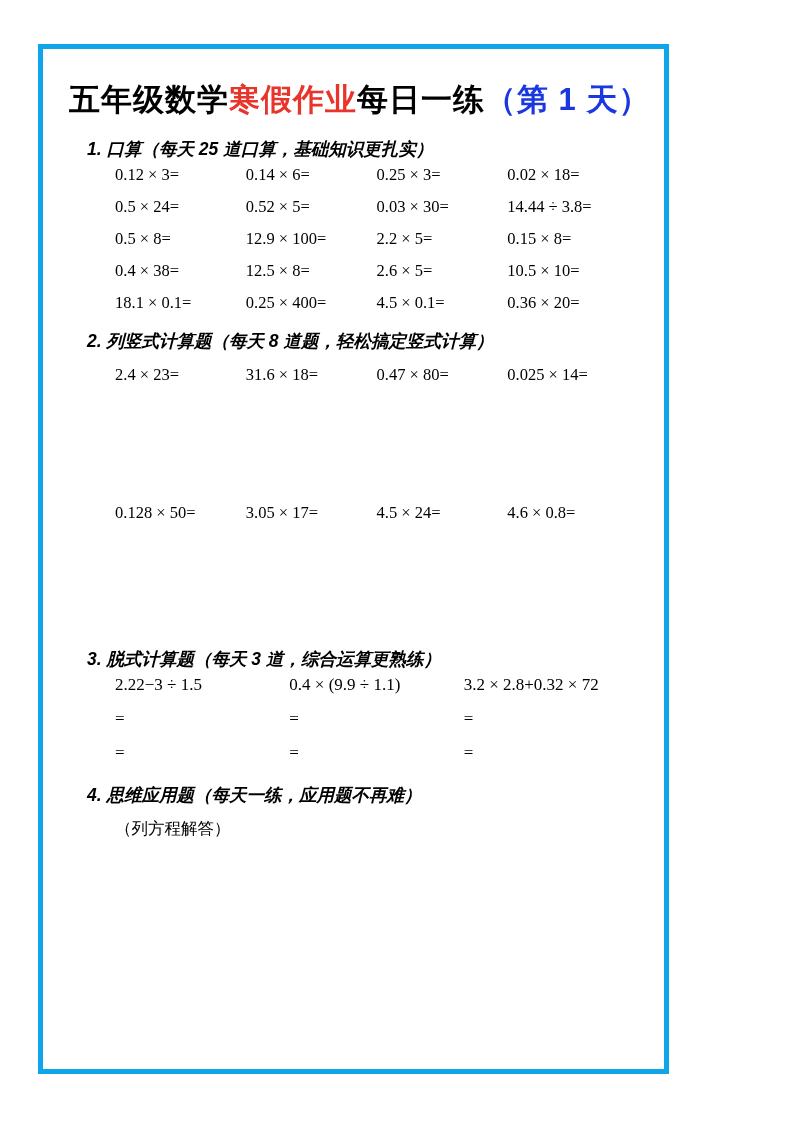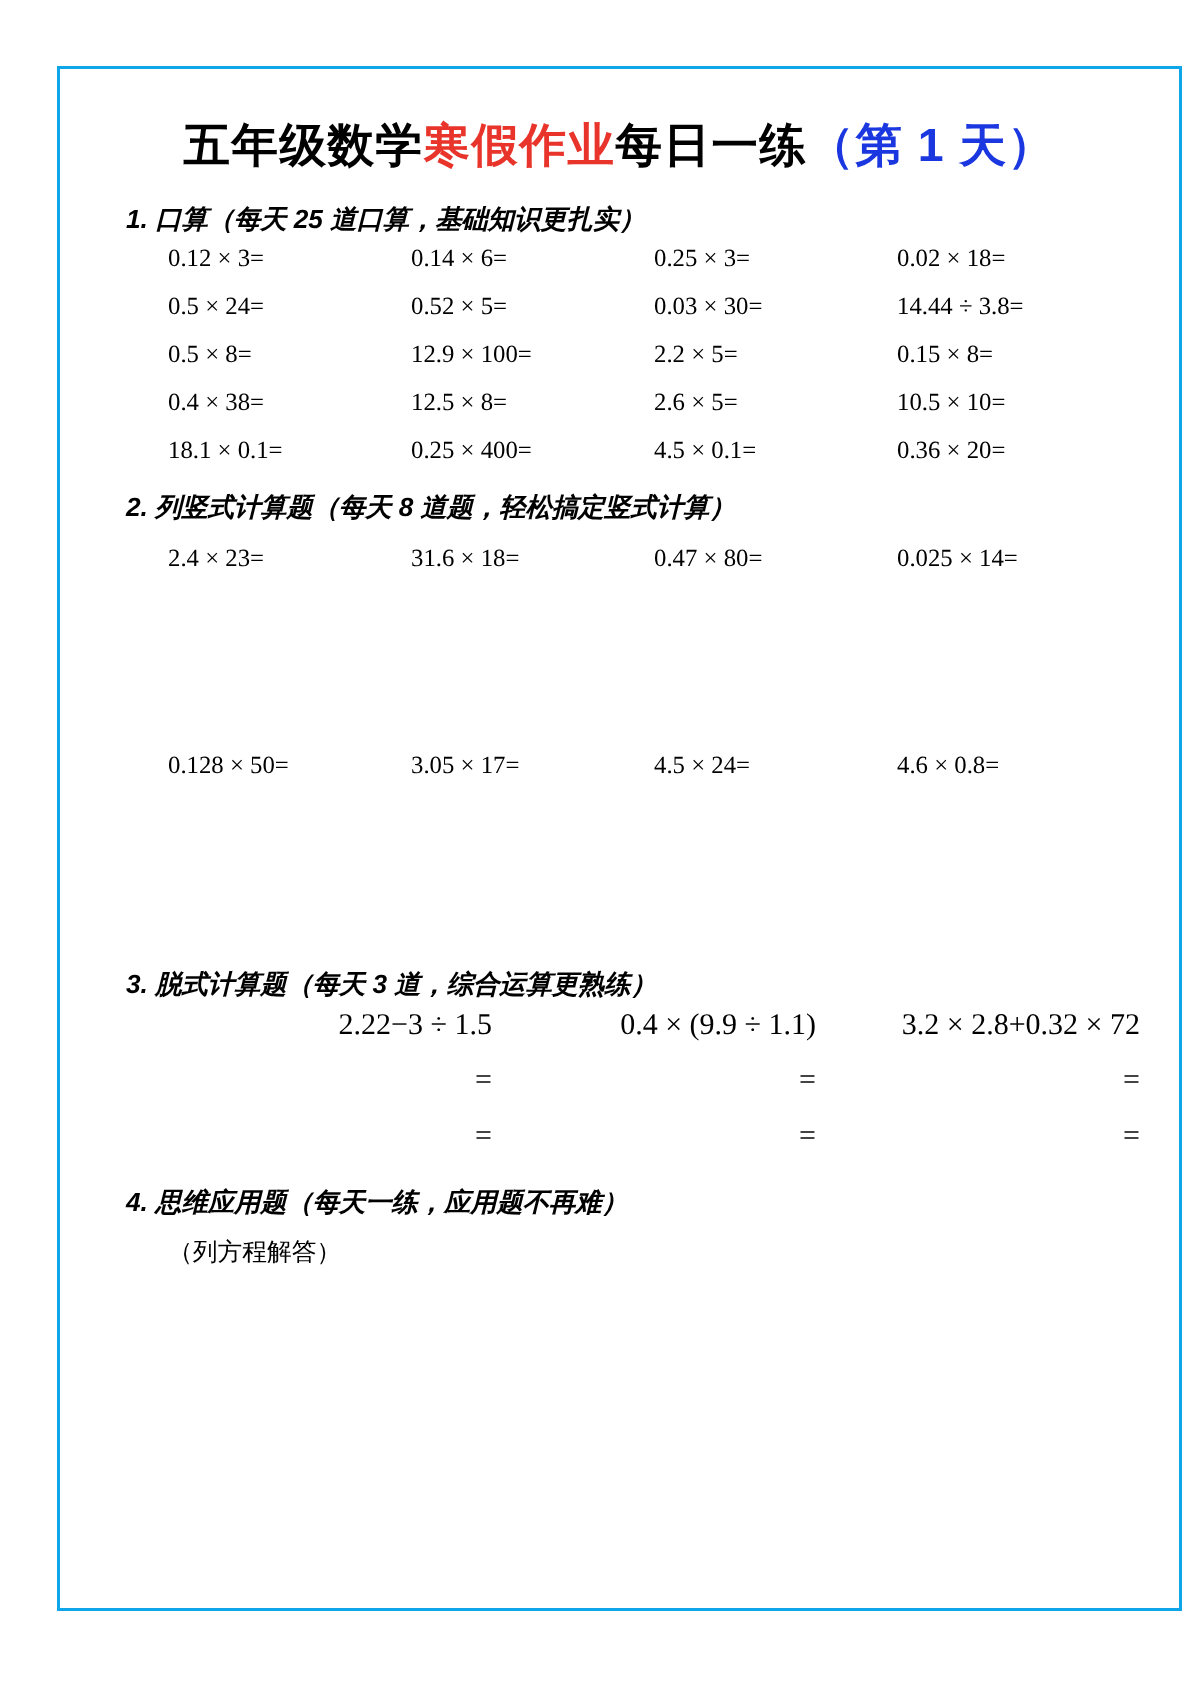"五年级数学寒假作业每日一练（第 1 天）" .sheet { border: 2px solid #0ea5e9 -> 5px solid #0ea5e9; width: 750px -> 631px }
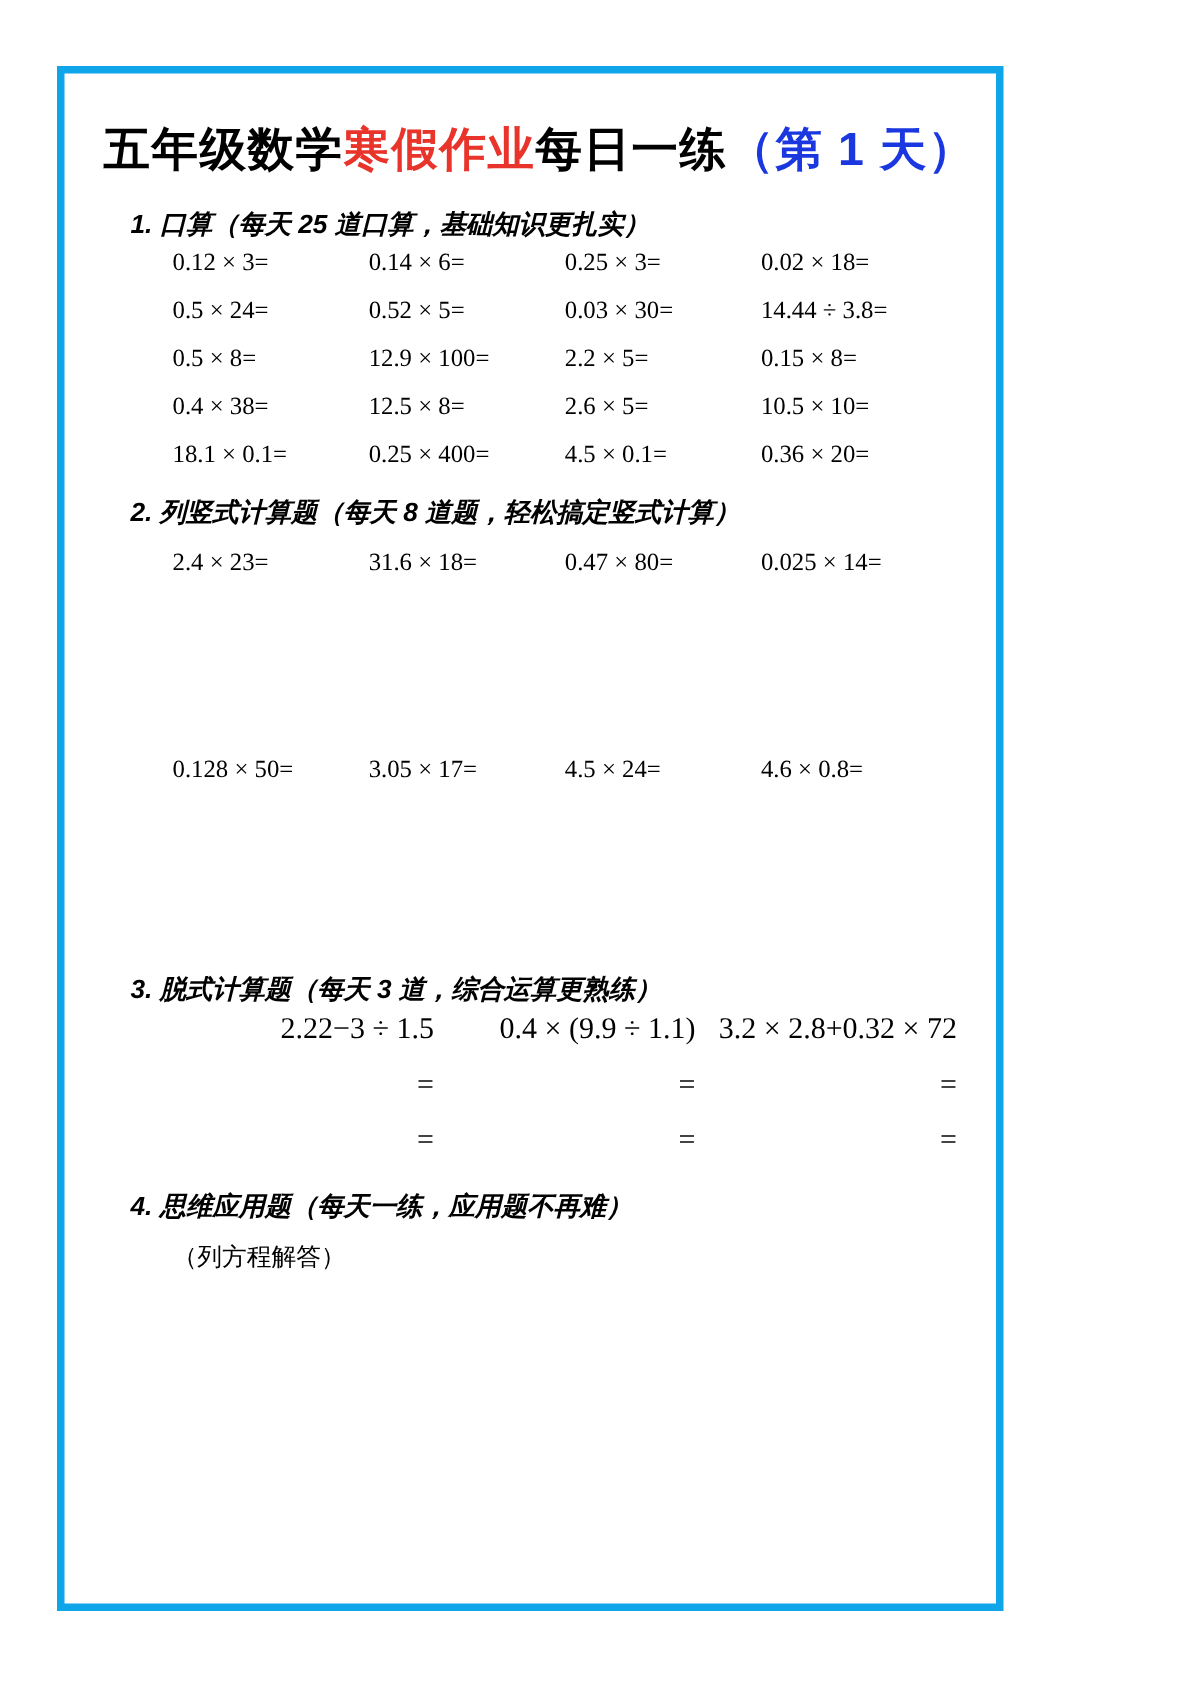"2.22−3 ÷ 1.5" .tuo .cell { font-size: 20px -> 17px; text-align: right -> none }
